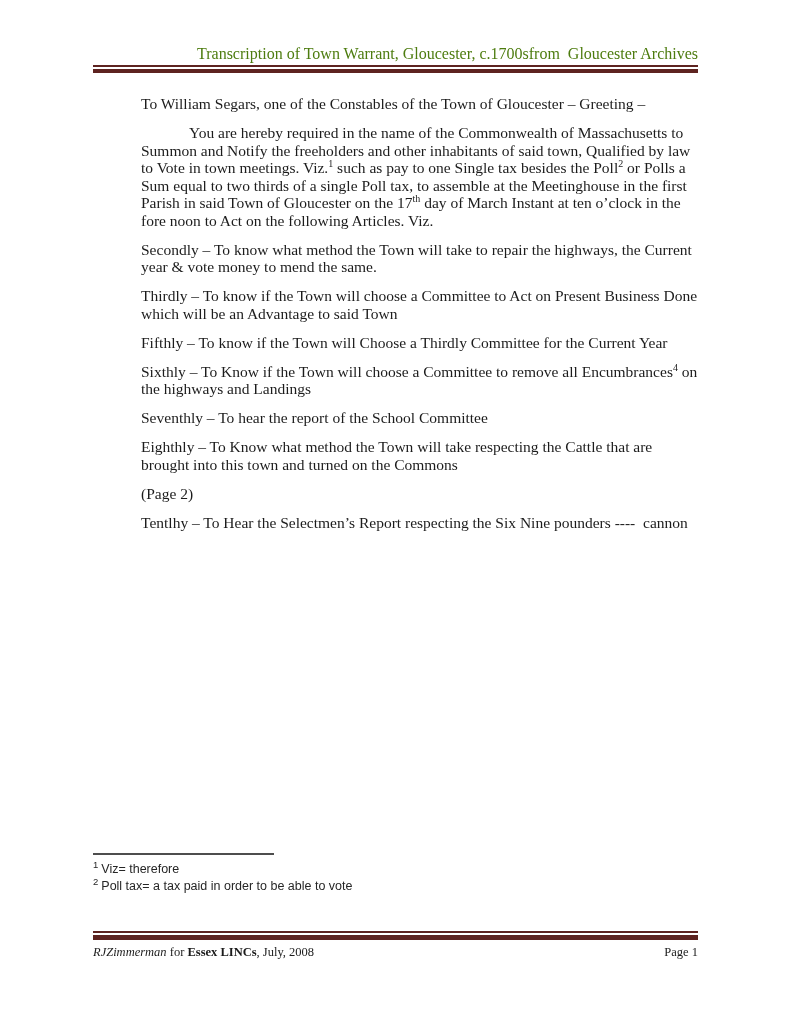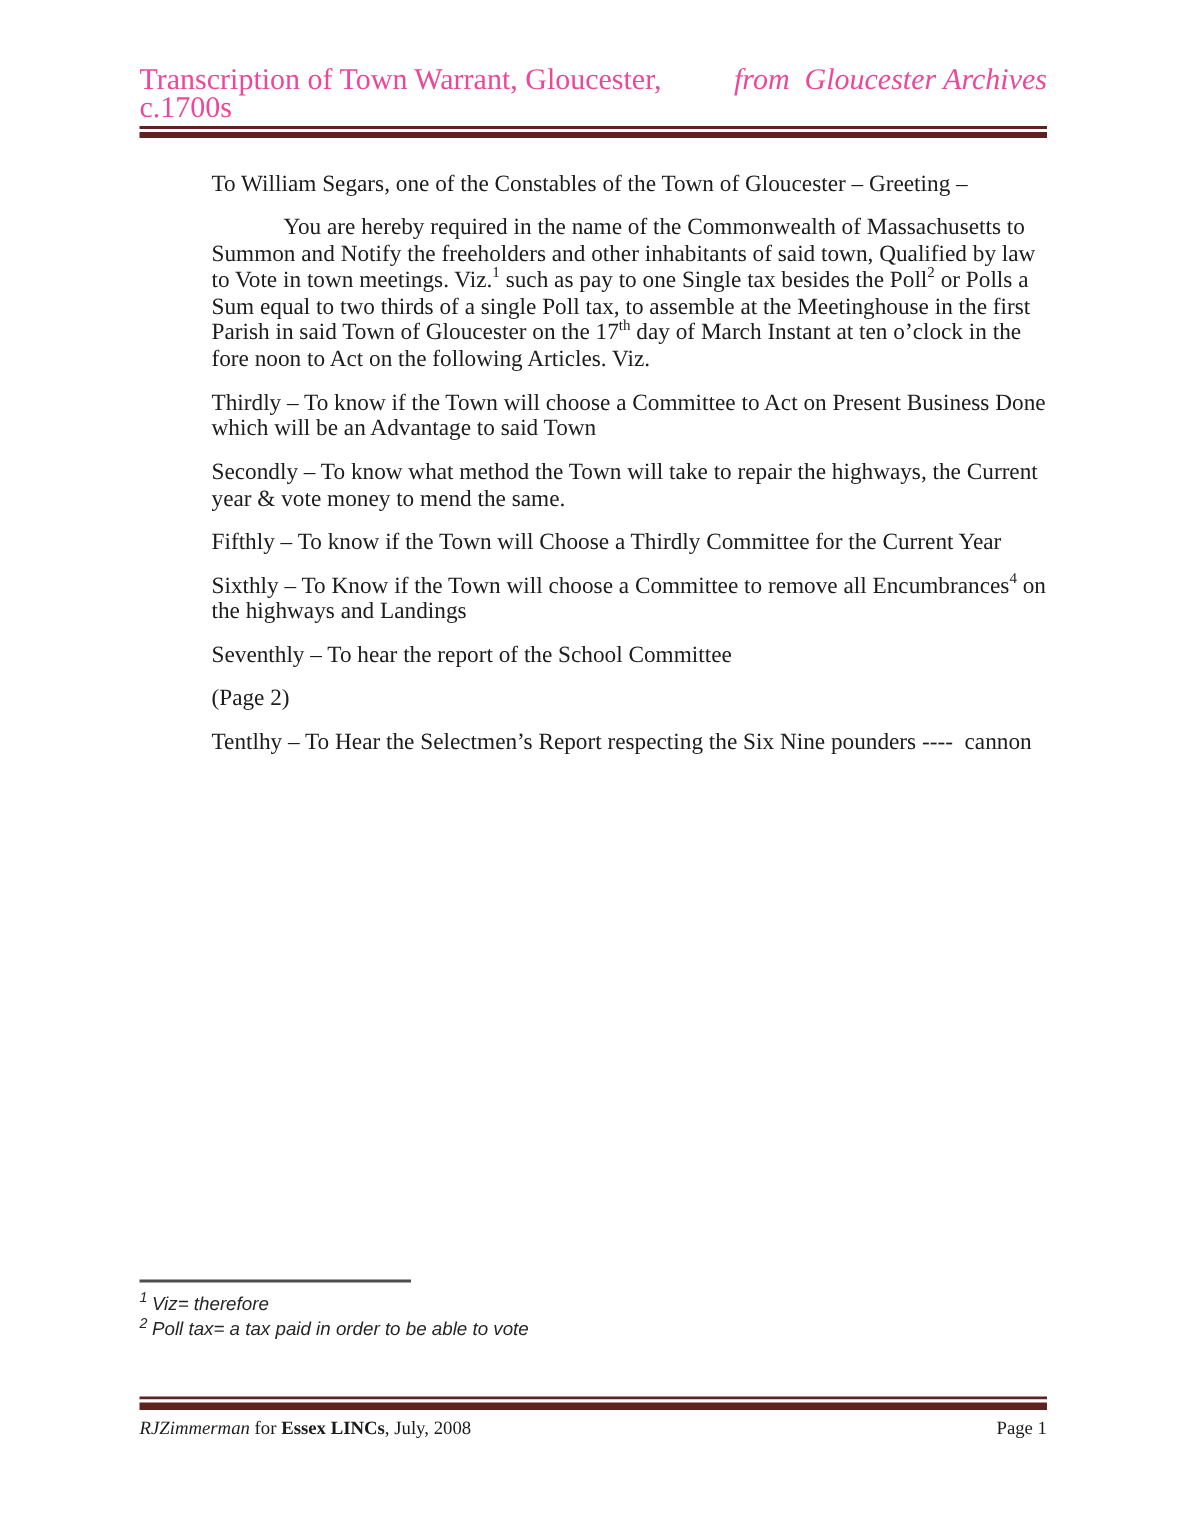"Transcription of Town Warrant," .header-row { color: #ec4899 -> #4d7c0f; font-size: 20px -> 16px }
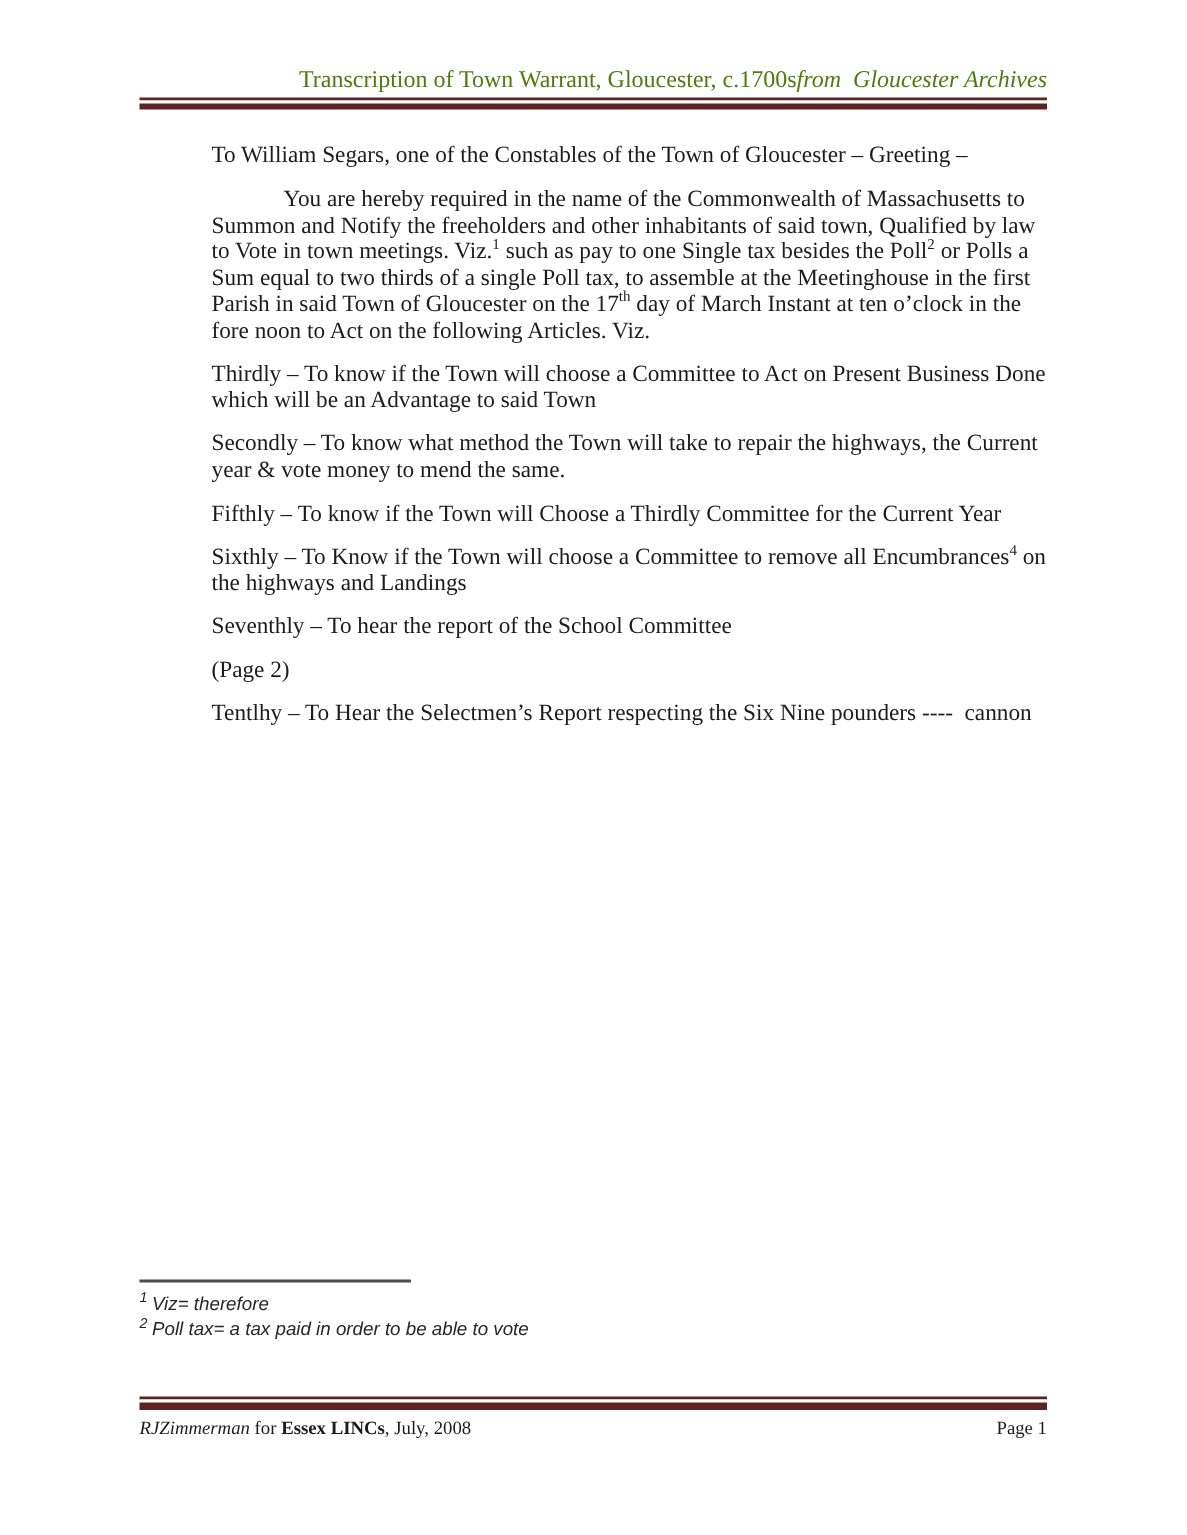"from Gloucester Archives" .header-source { font-style: italic -> none }
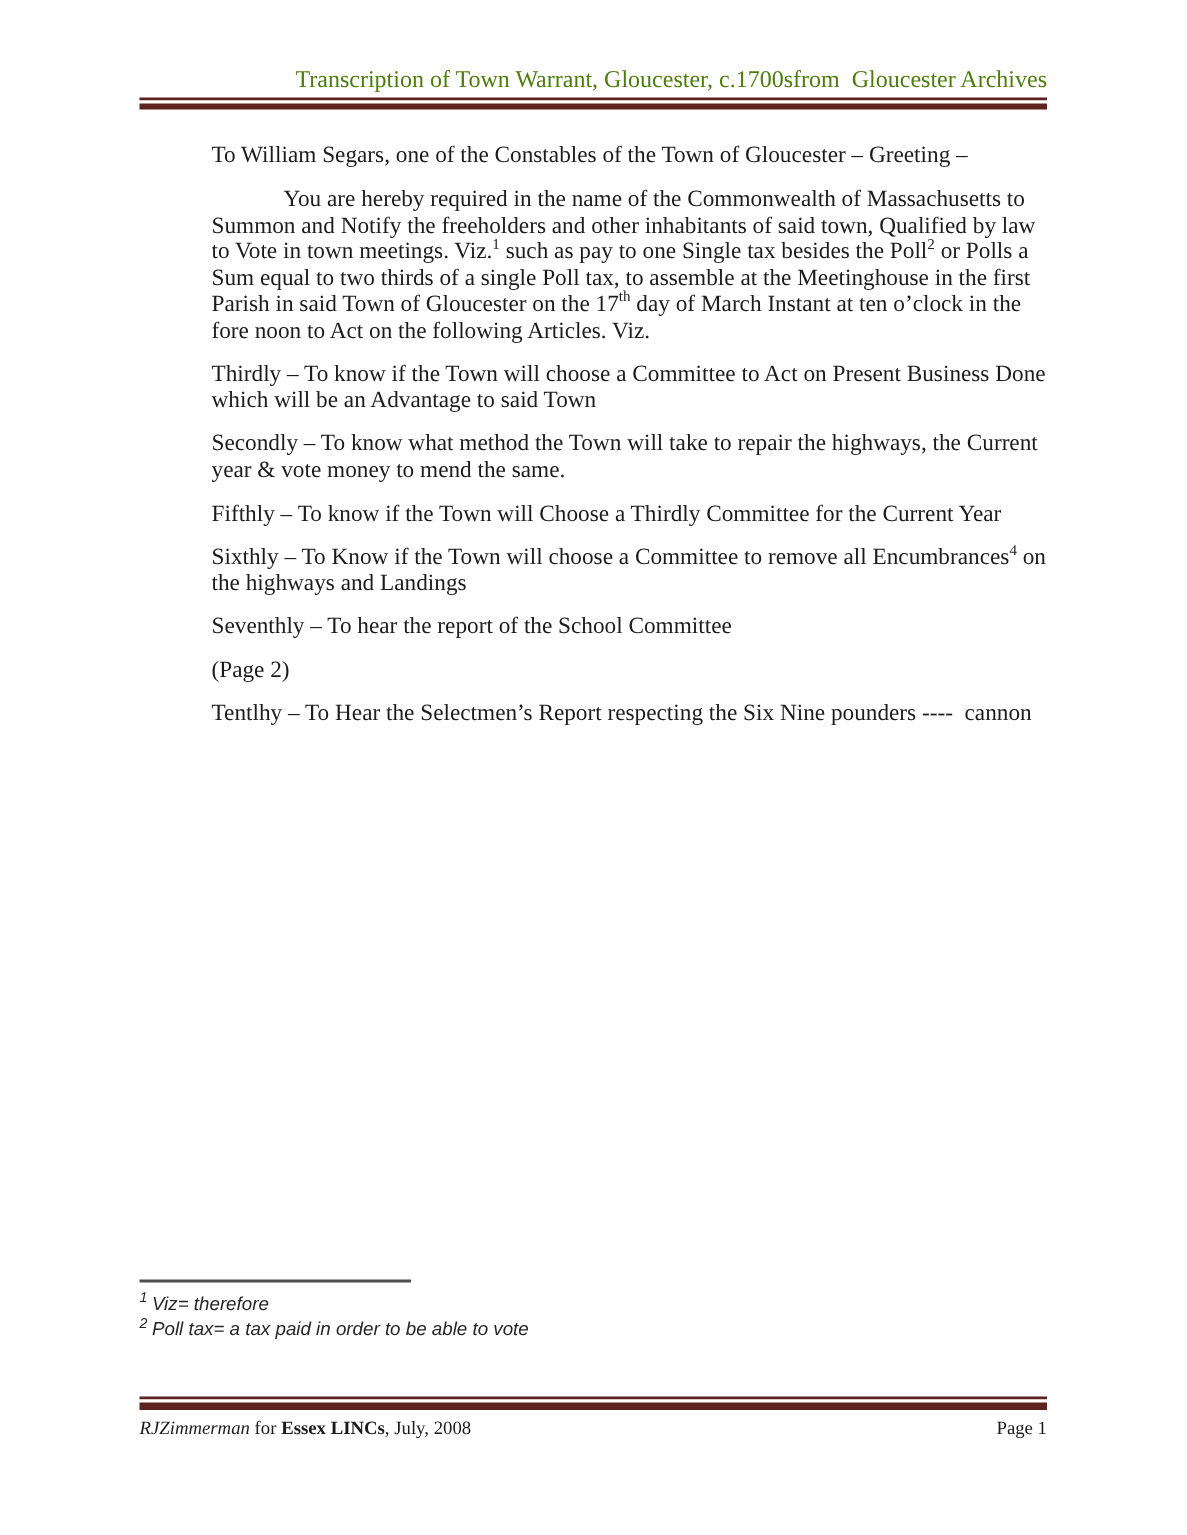"Thirdly – To know if" p { order: before "Secondly – To know what" -> after "Secondly – To know what" }
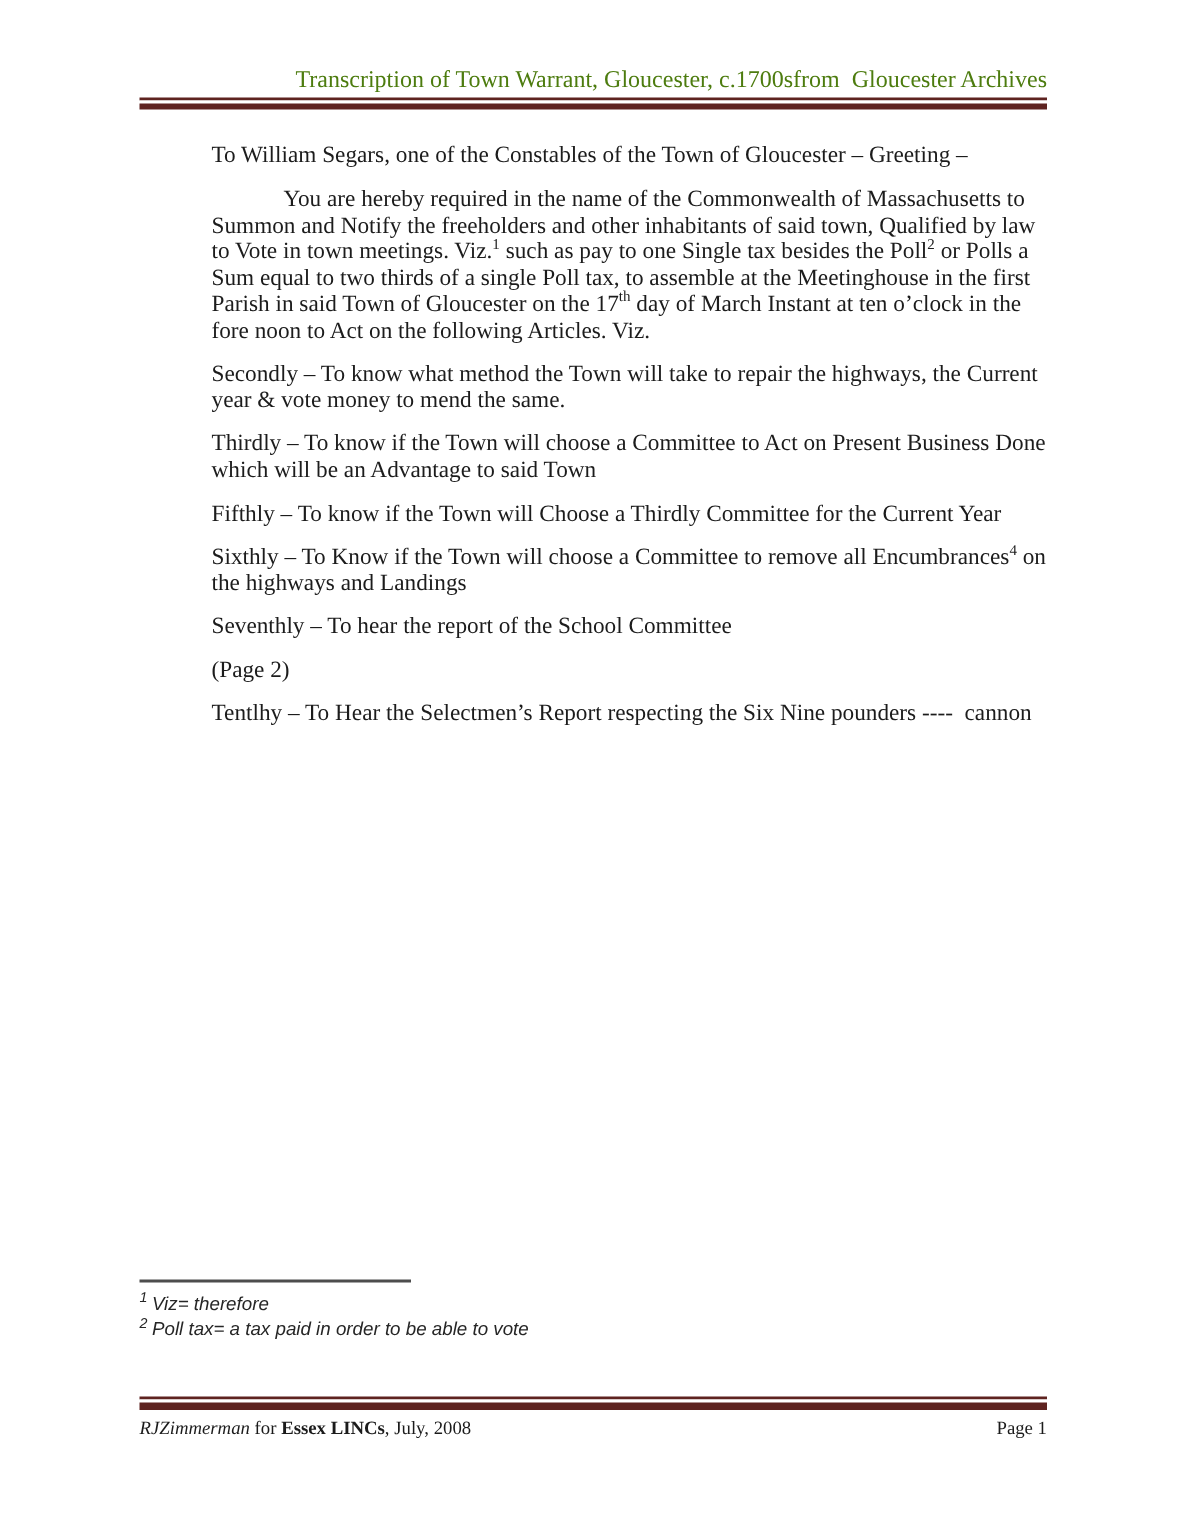"Eighthly – To Know what" p { html: none -> <p>Eighthly – To Know what method the Town will take respecting the Cattle that are brought into this town and turned on the Commons</p> }
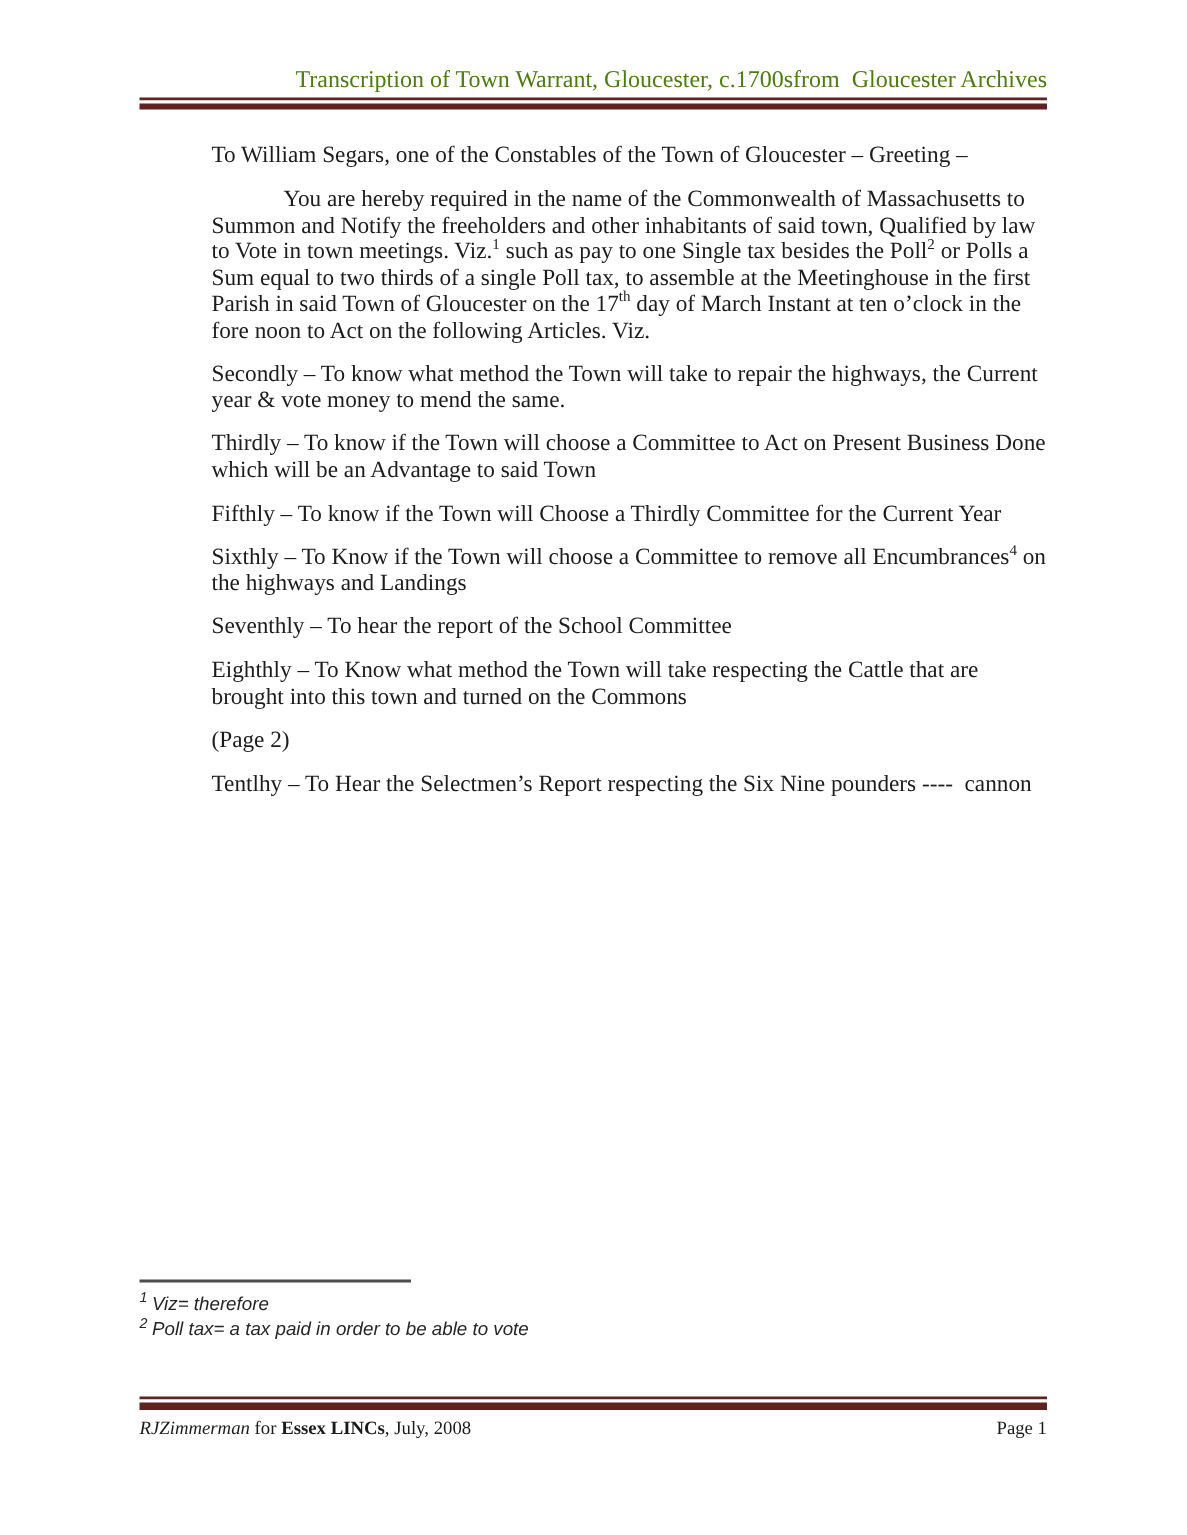"1 Viz= therefore" .footnotes { font-style: italic -> none }
